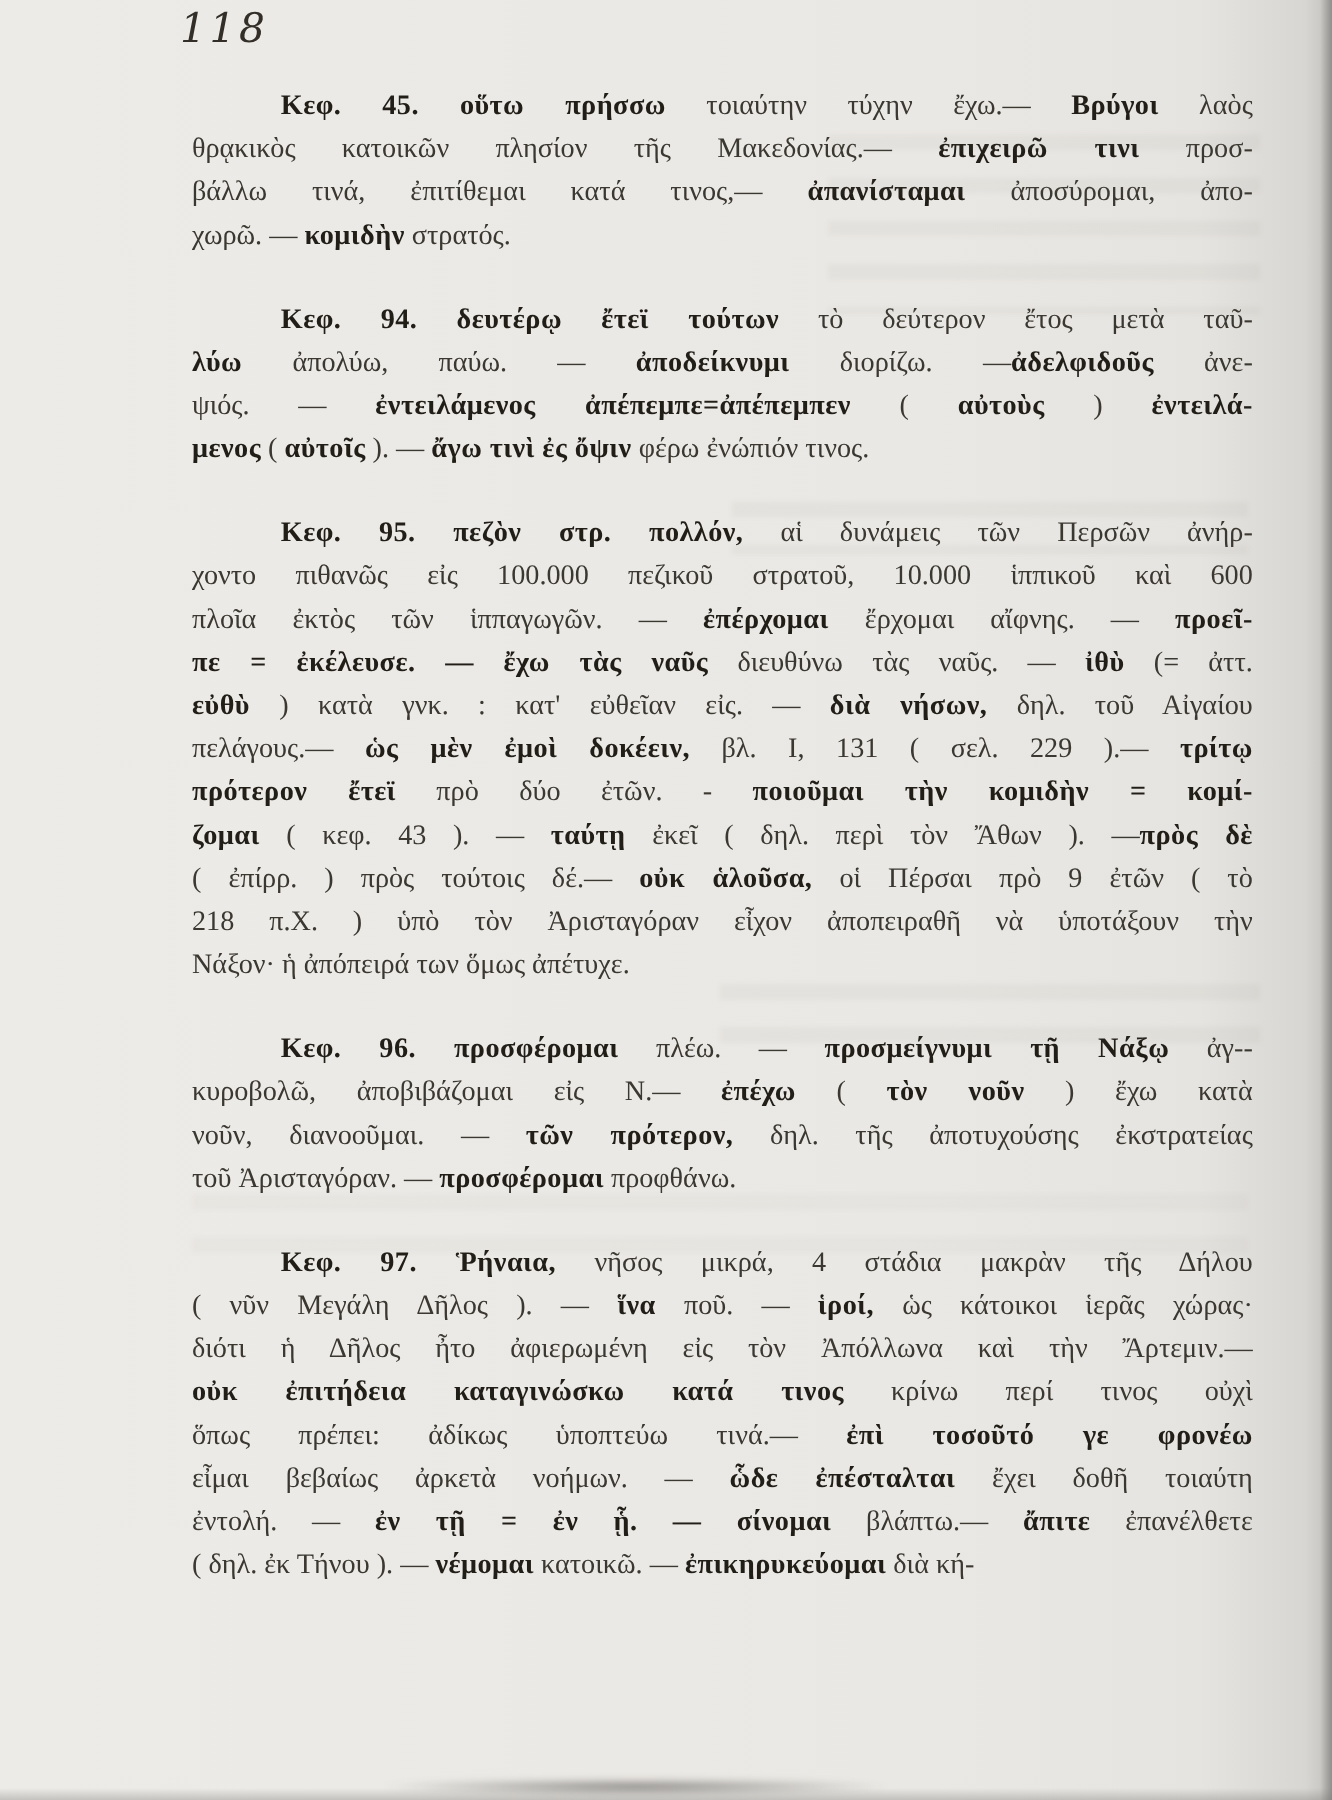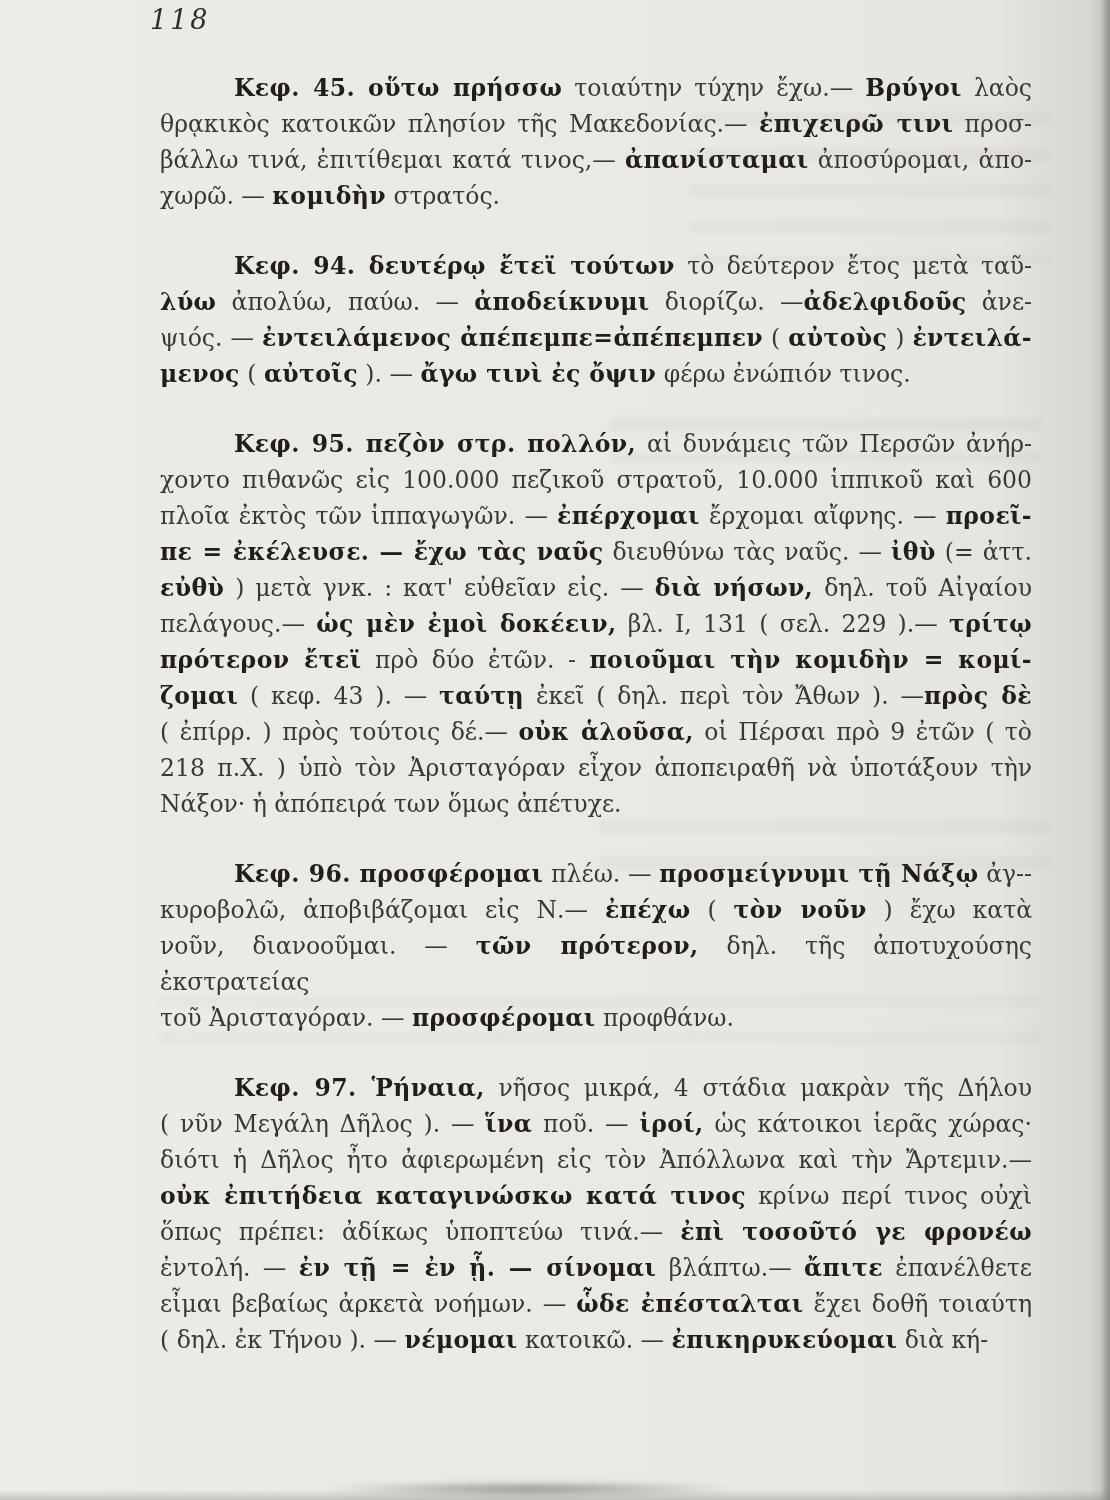"118" .page-number { font-size: 27px -> 34px }
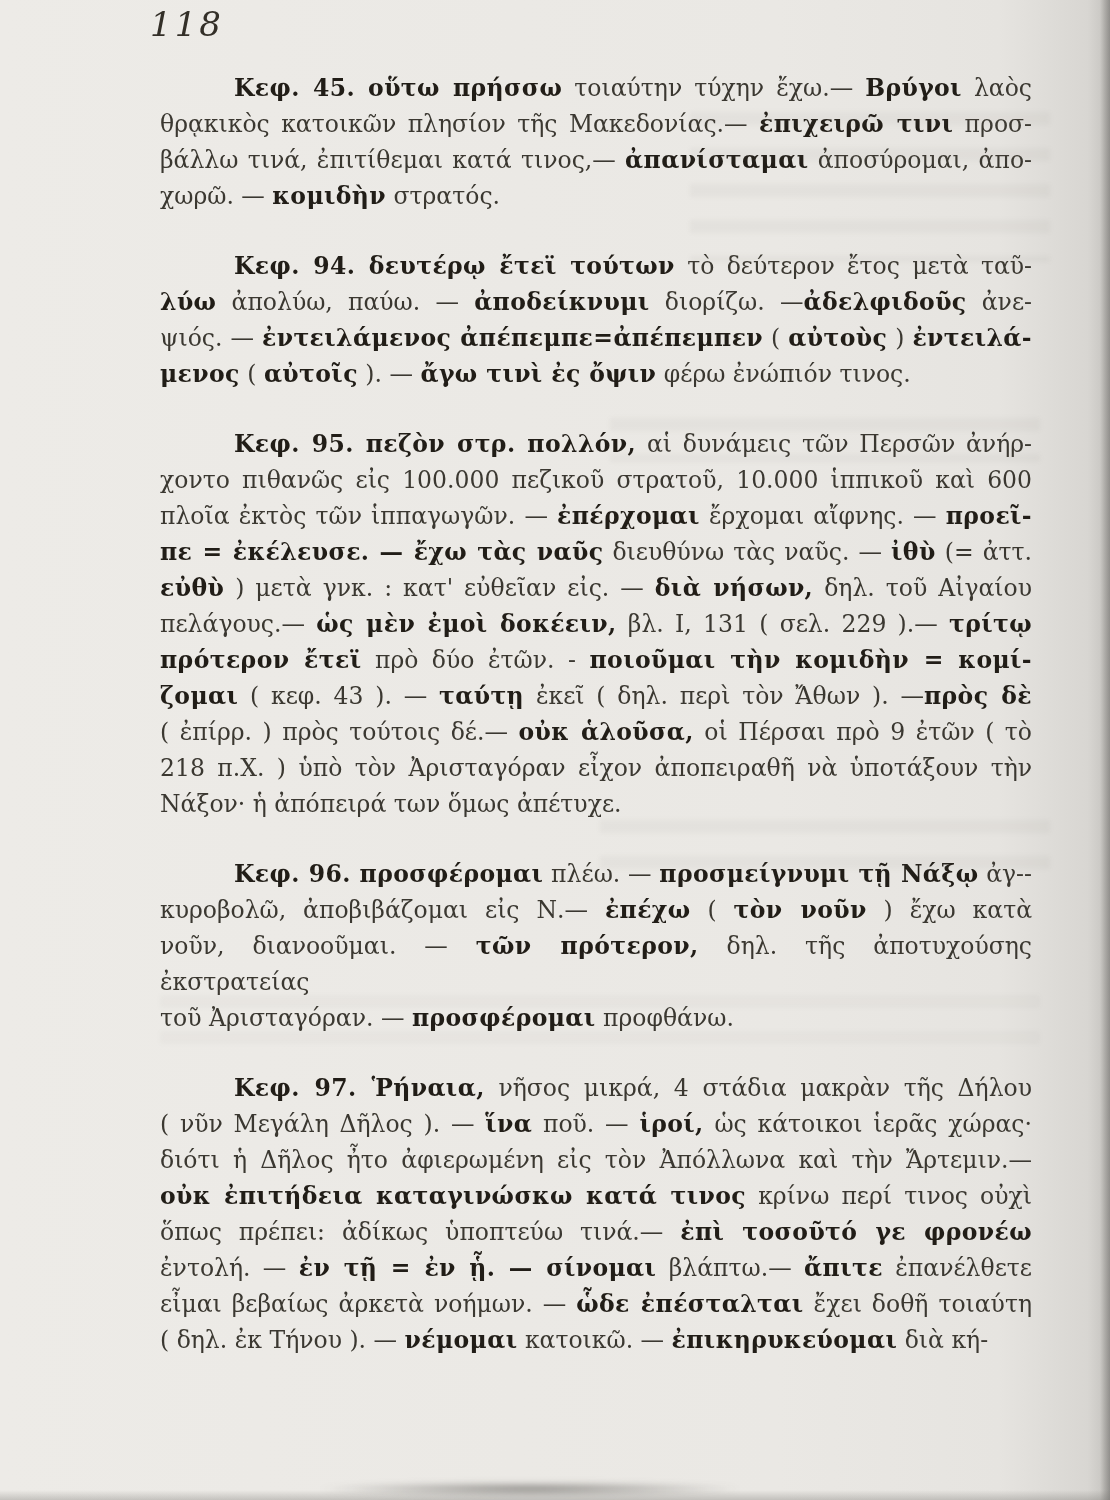"Κεφ. 45. οὕτω πρήσσω τοιαύτην" p.para { font-family: none -> Liberation Serif, serif; margin: 0 12px 34px 0 -> 0 0 34px 0 }
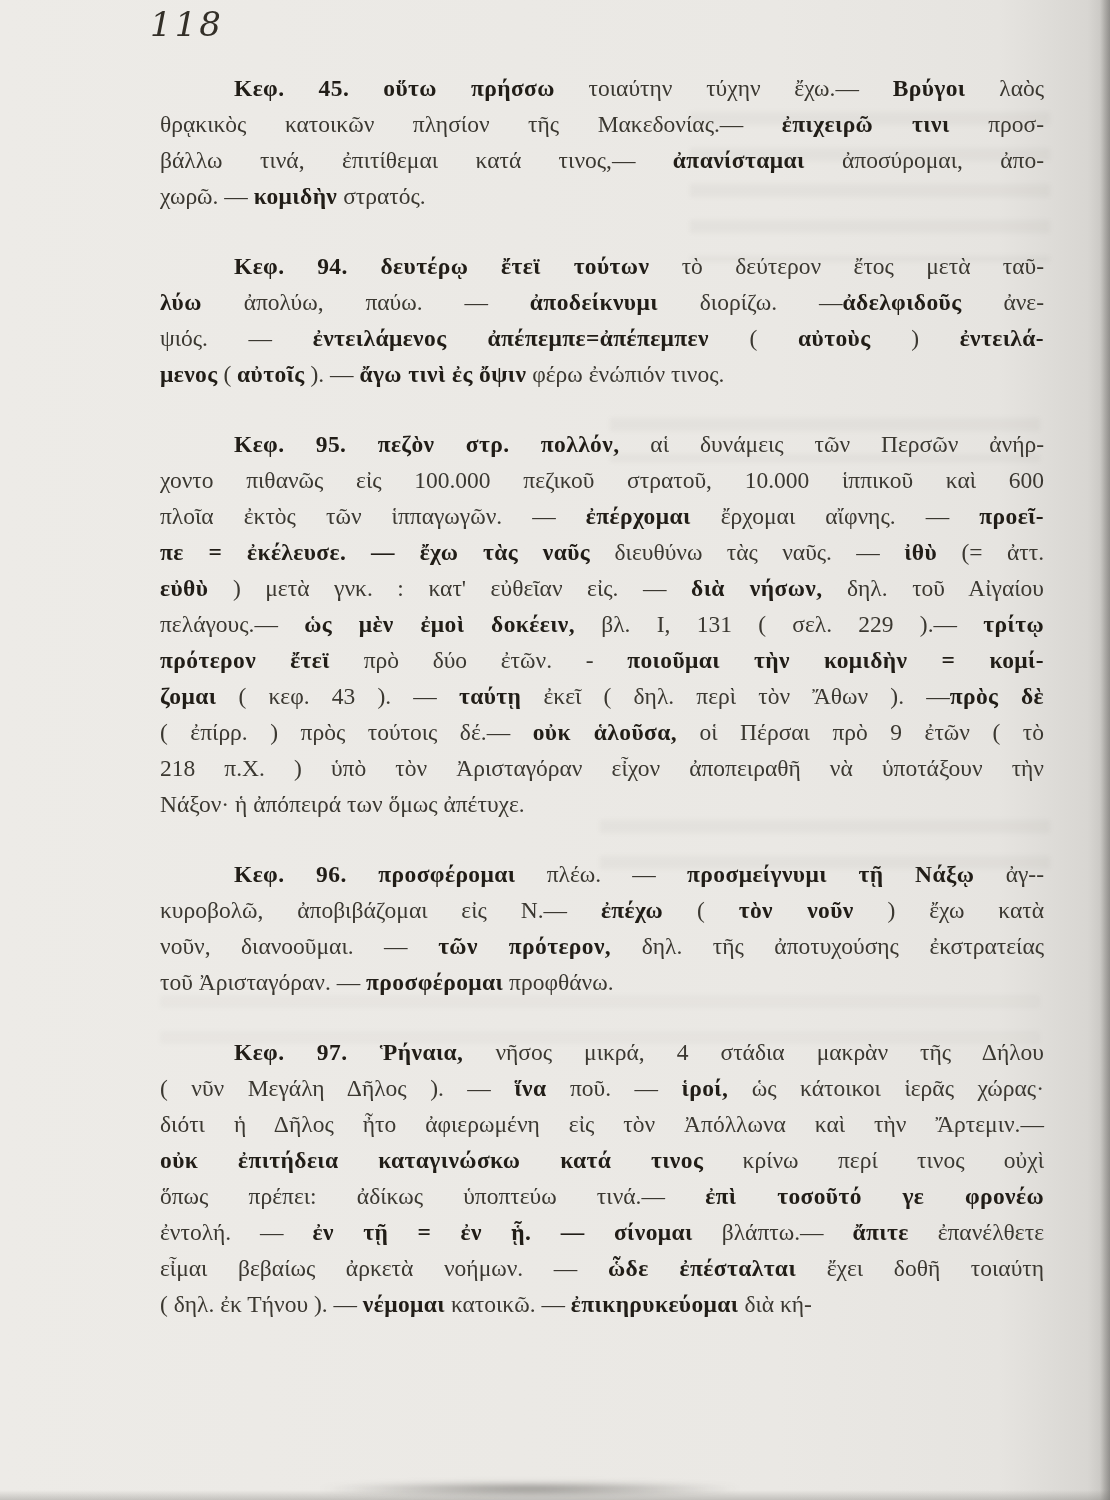") μετὰ γνκ. : κατ'" span.gloss { text: μετὰ -> κατὰ }
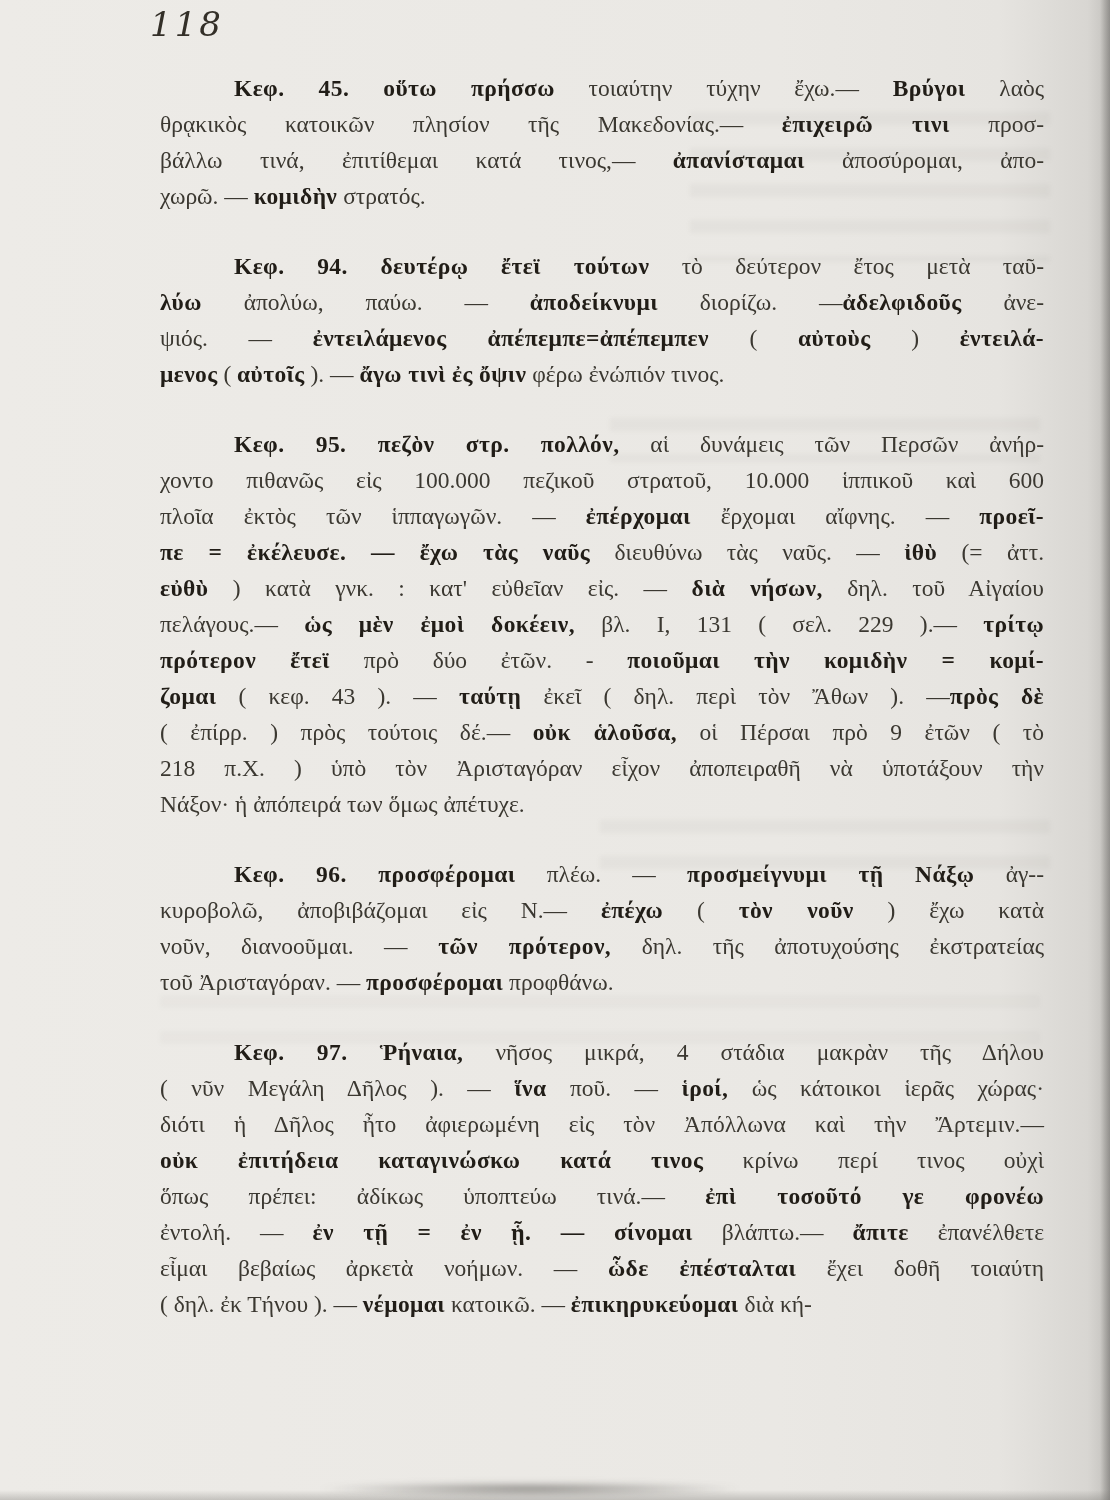"ἐντολή. — ἐν τῇ =" span.line { order: before "εἶμαι βεβαίως ἀρκετὰ νοήμων. —" -> after "εἶμαι βεβαίως ἀρκετὰ νοήμων. —" }
